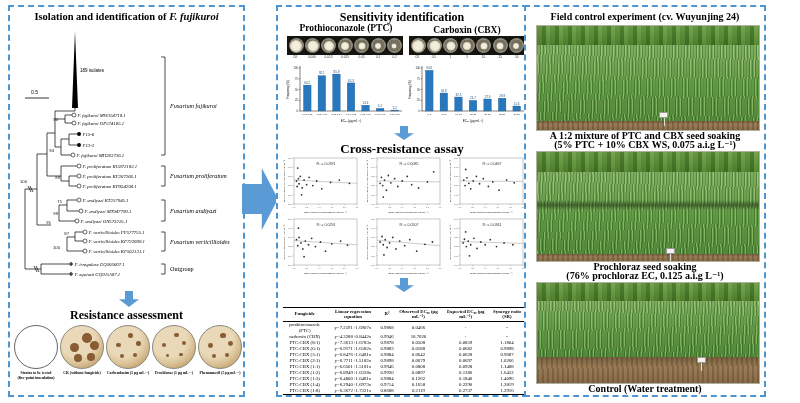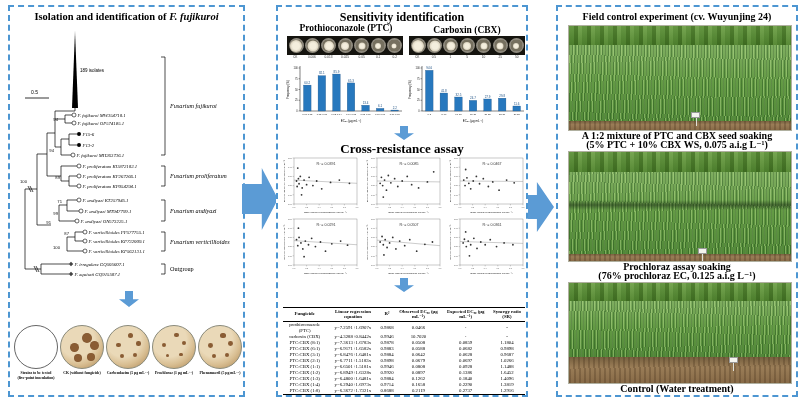"Field control experiment (cv. Wuyunjing" .panel-right { left: 556px -> 524px }
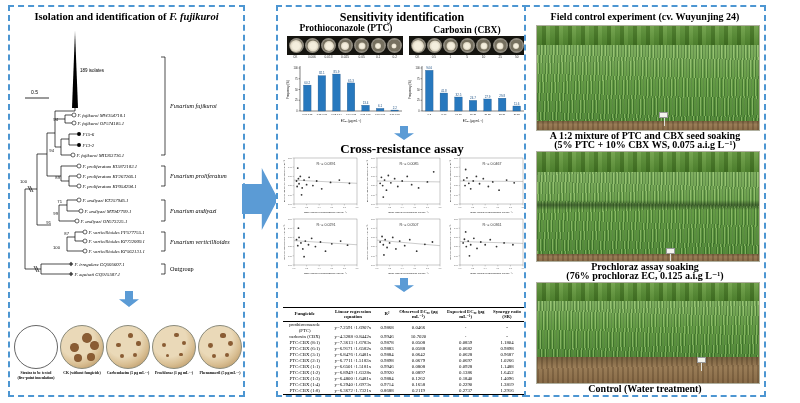"Prochloraz assay soaking" div.cap { text: assay -> seed }
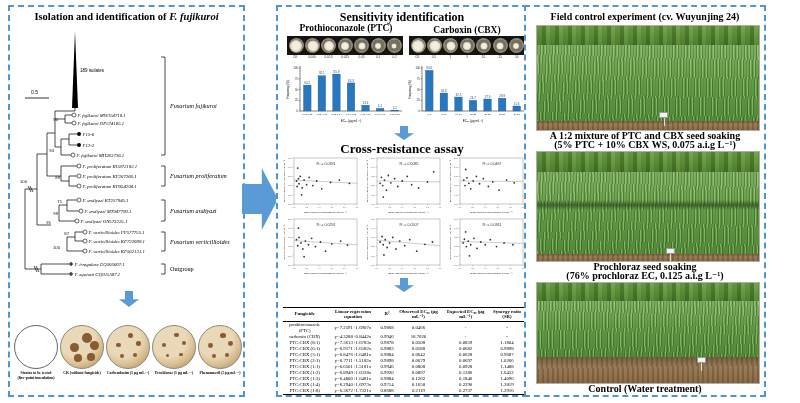"Resistance assessment" div.hd { html: none -> <div>Resistance assessment</div> }
